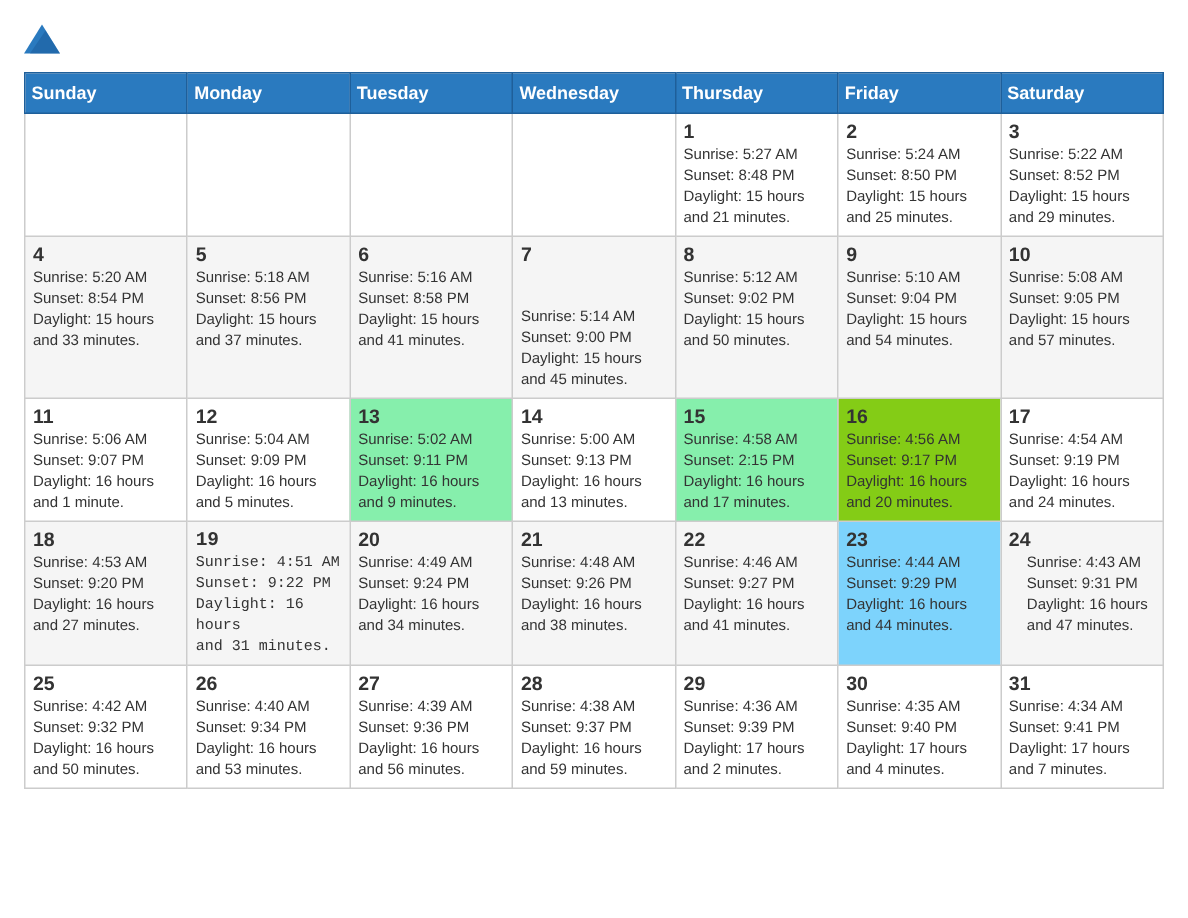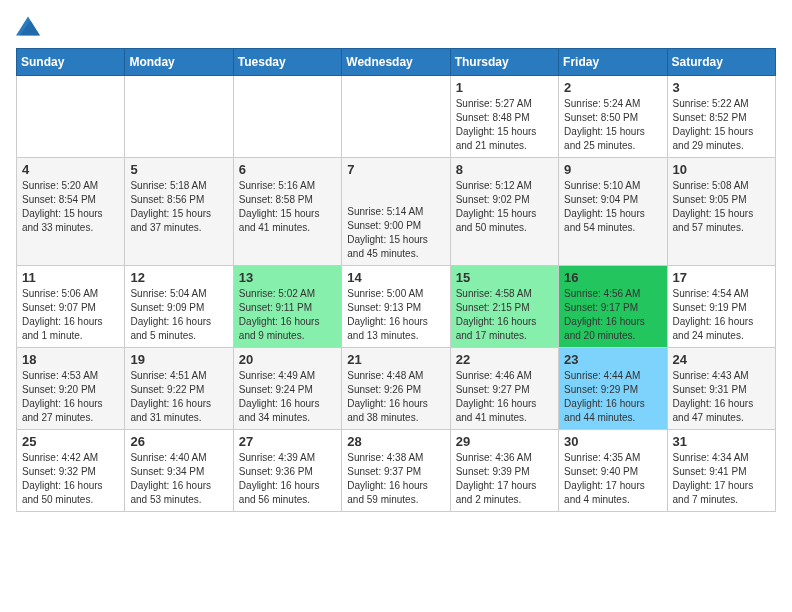"16" td { background: #22c55e -> #84cc16 }
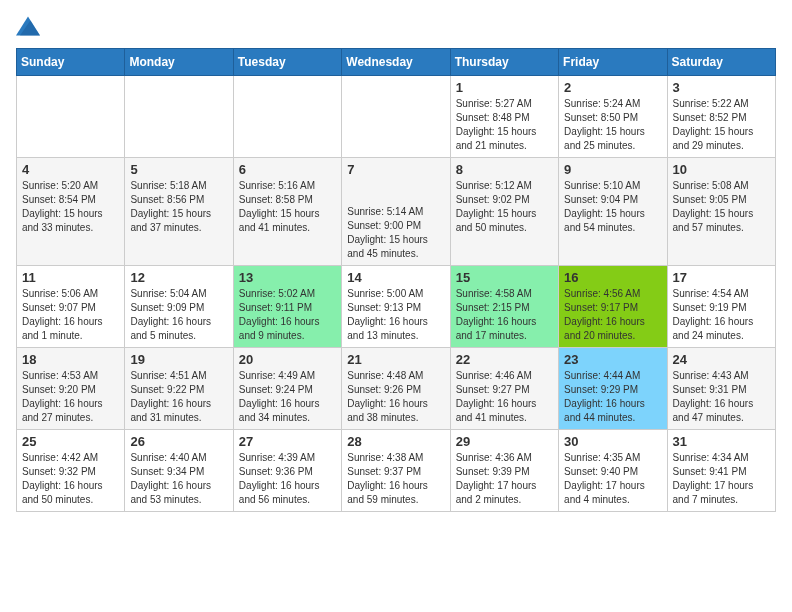"19" td { font-family: none -> Liberation Mono, monospace }
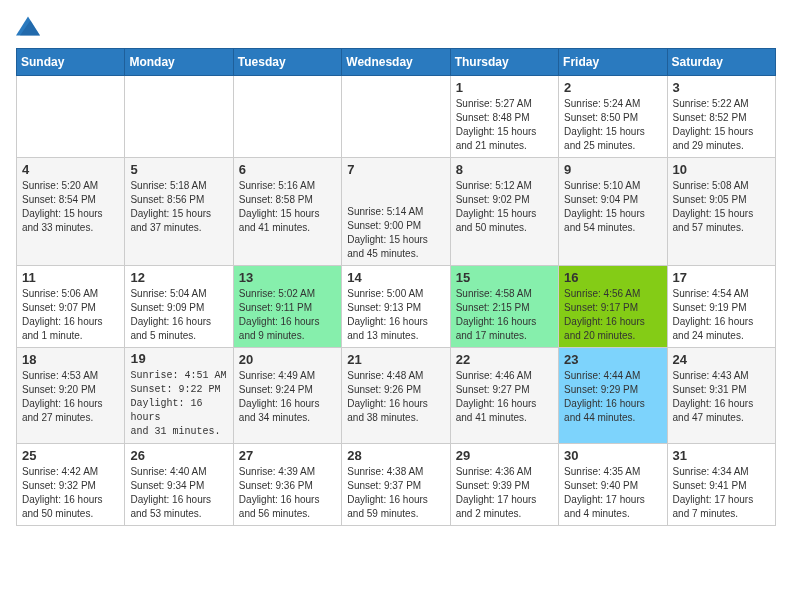"Sunrise: 4:43 AM" div.day-info { margin-left: none -> 12px }
